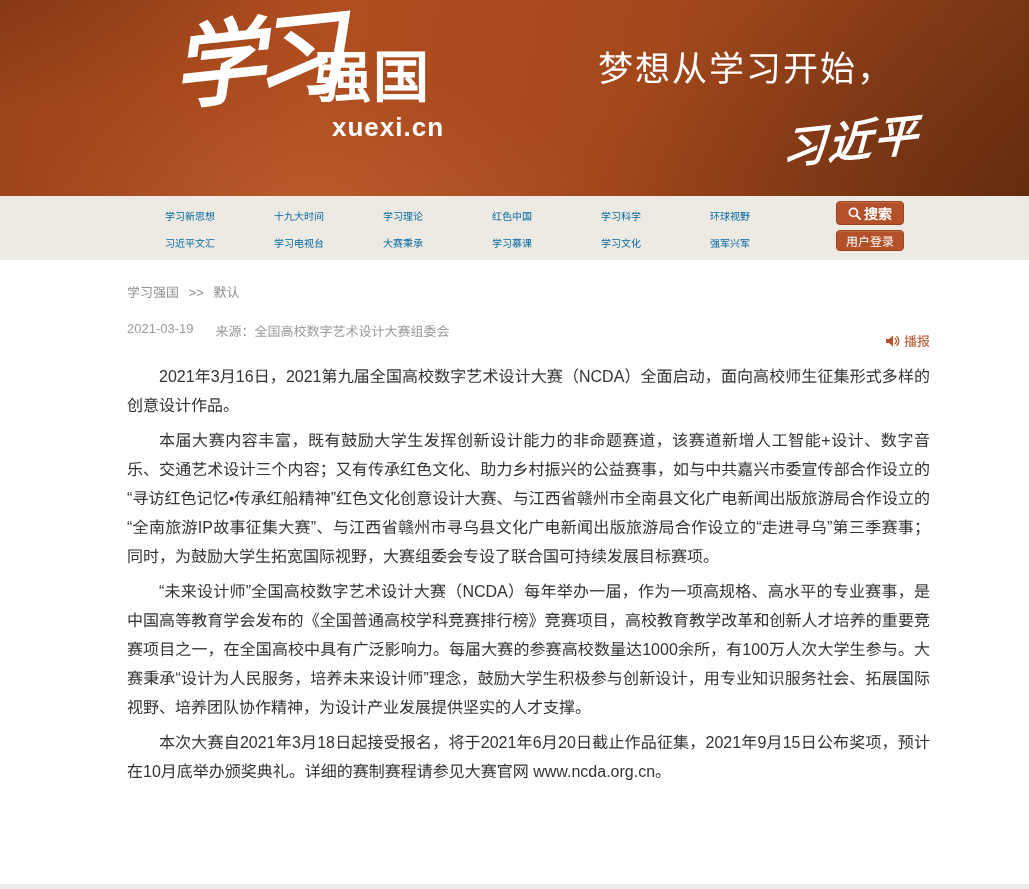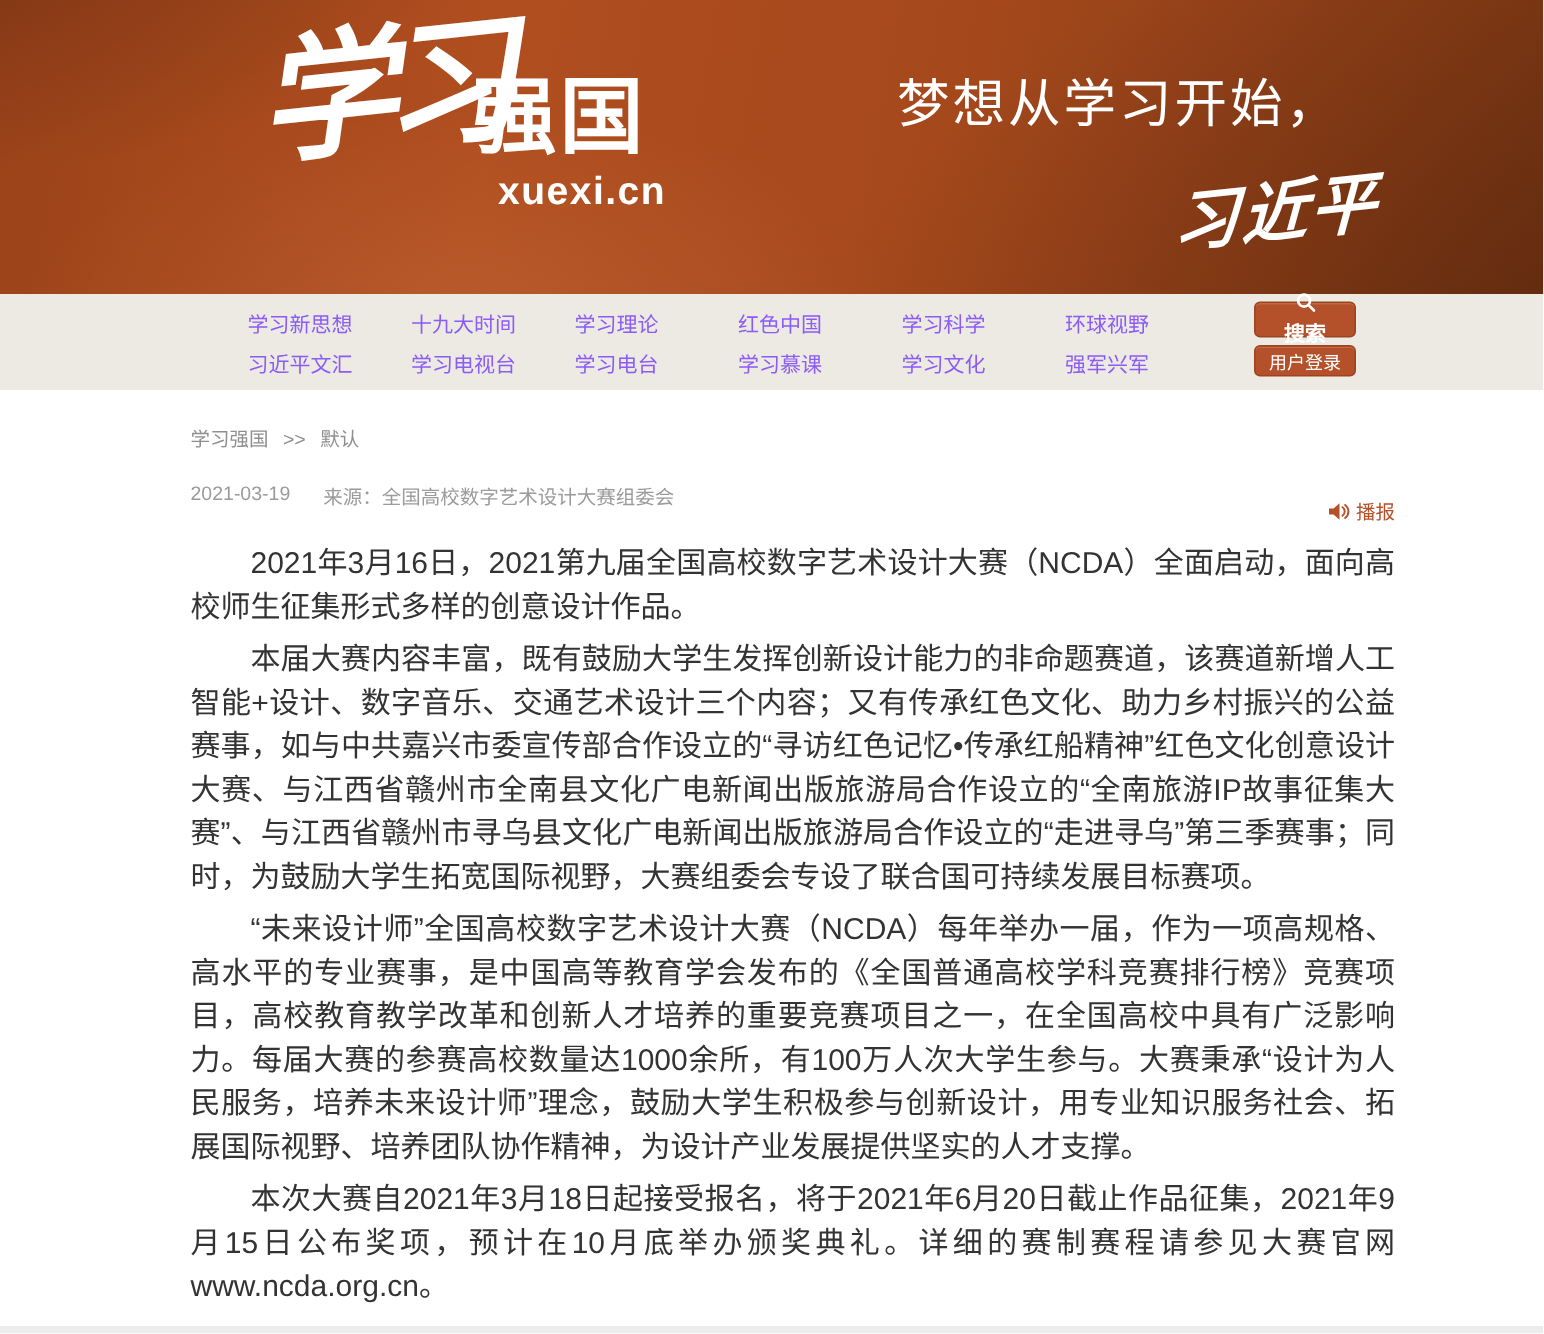"学习新思想" .nav-item { color: #8b5cf6 -> #0369a1; font-size: 14px -> 10px }
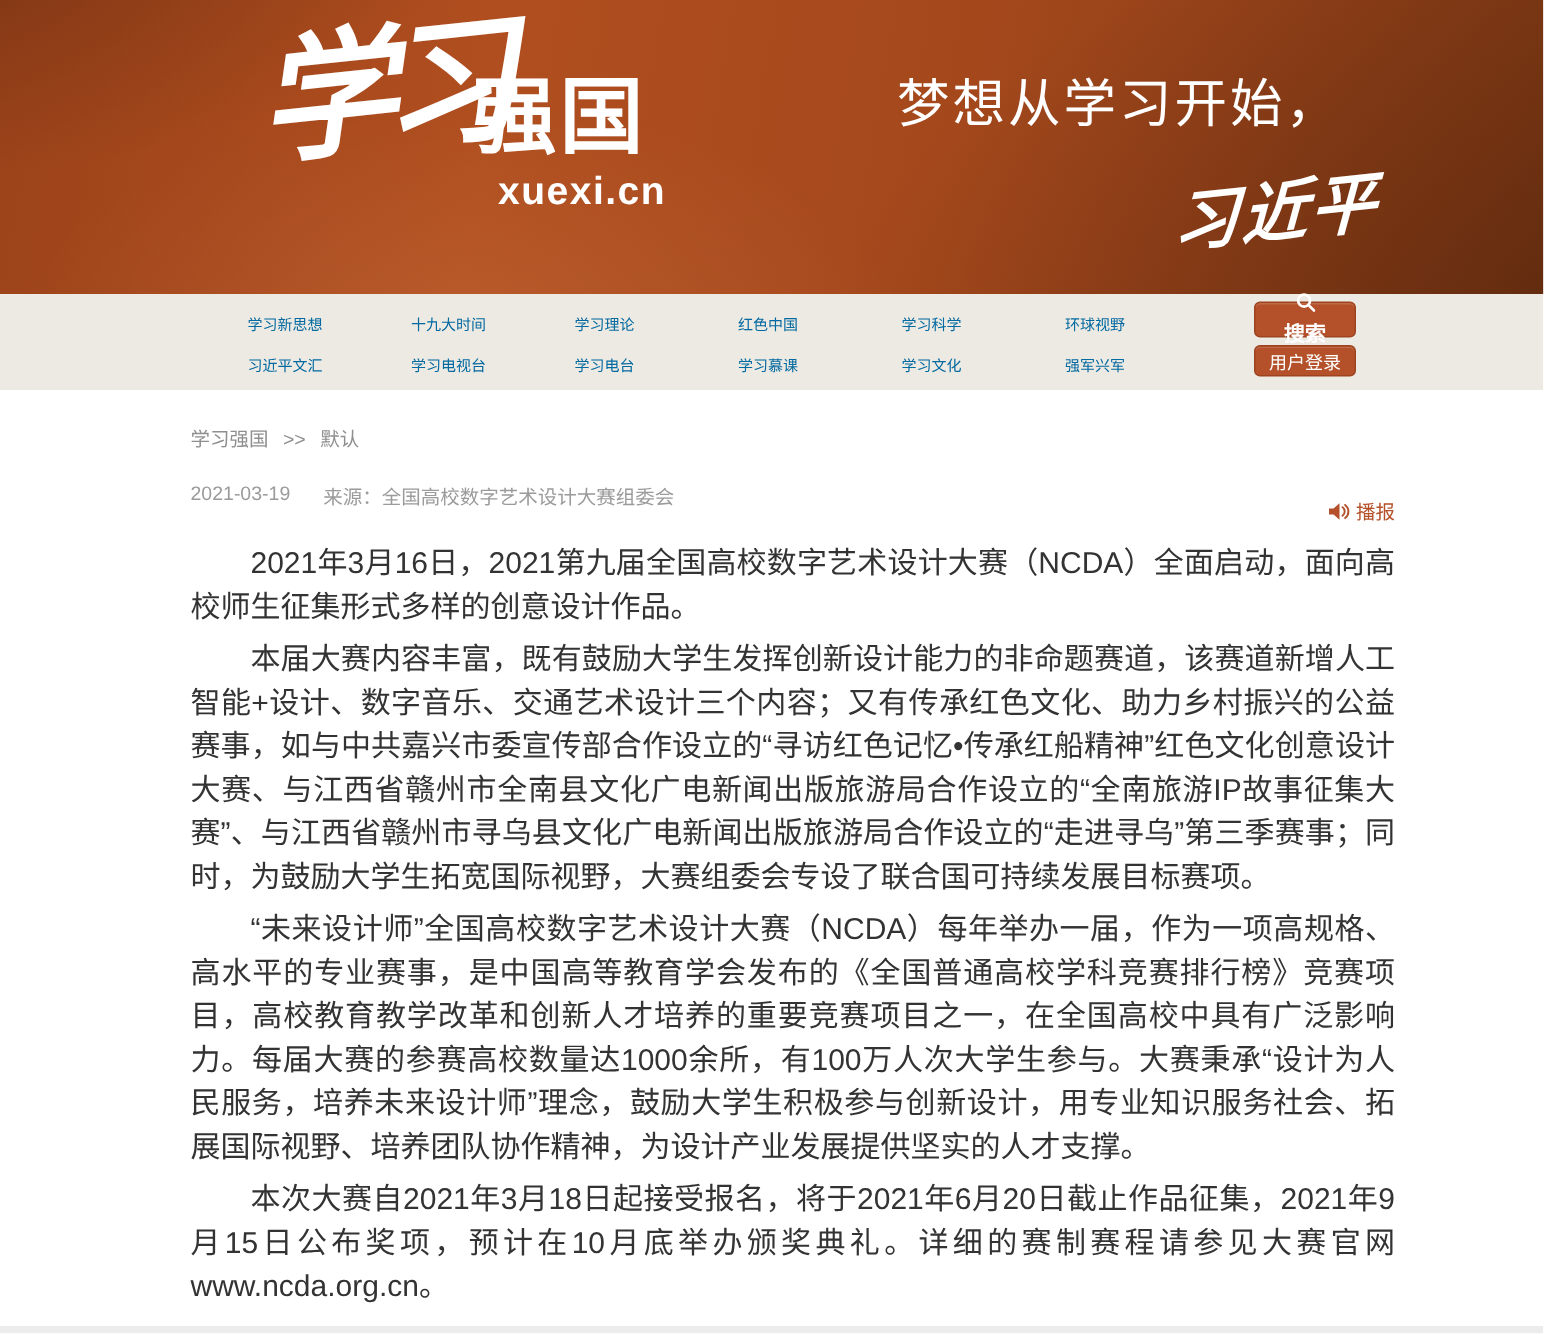"搜索" .btn { flex-direction: column -> none }
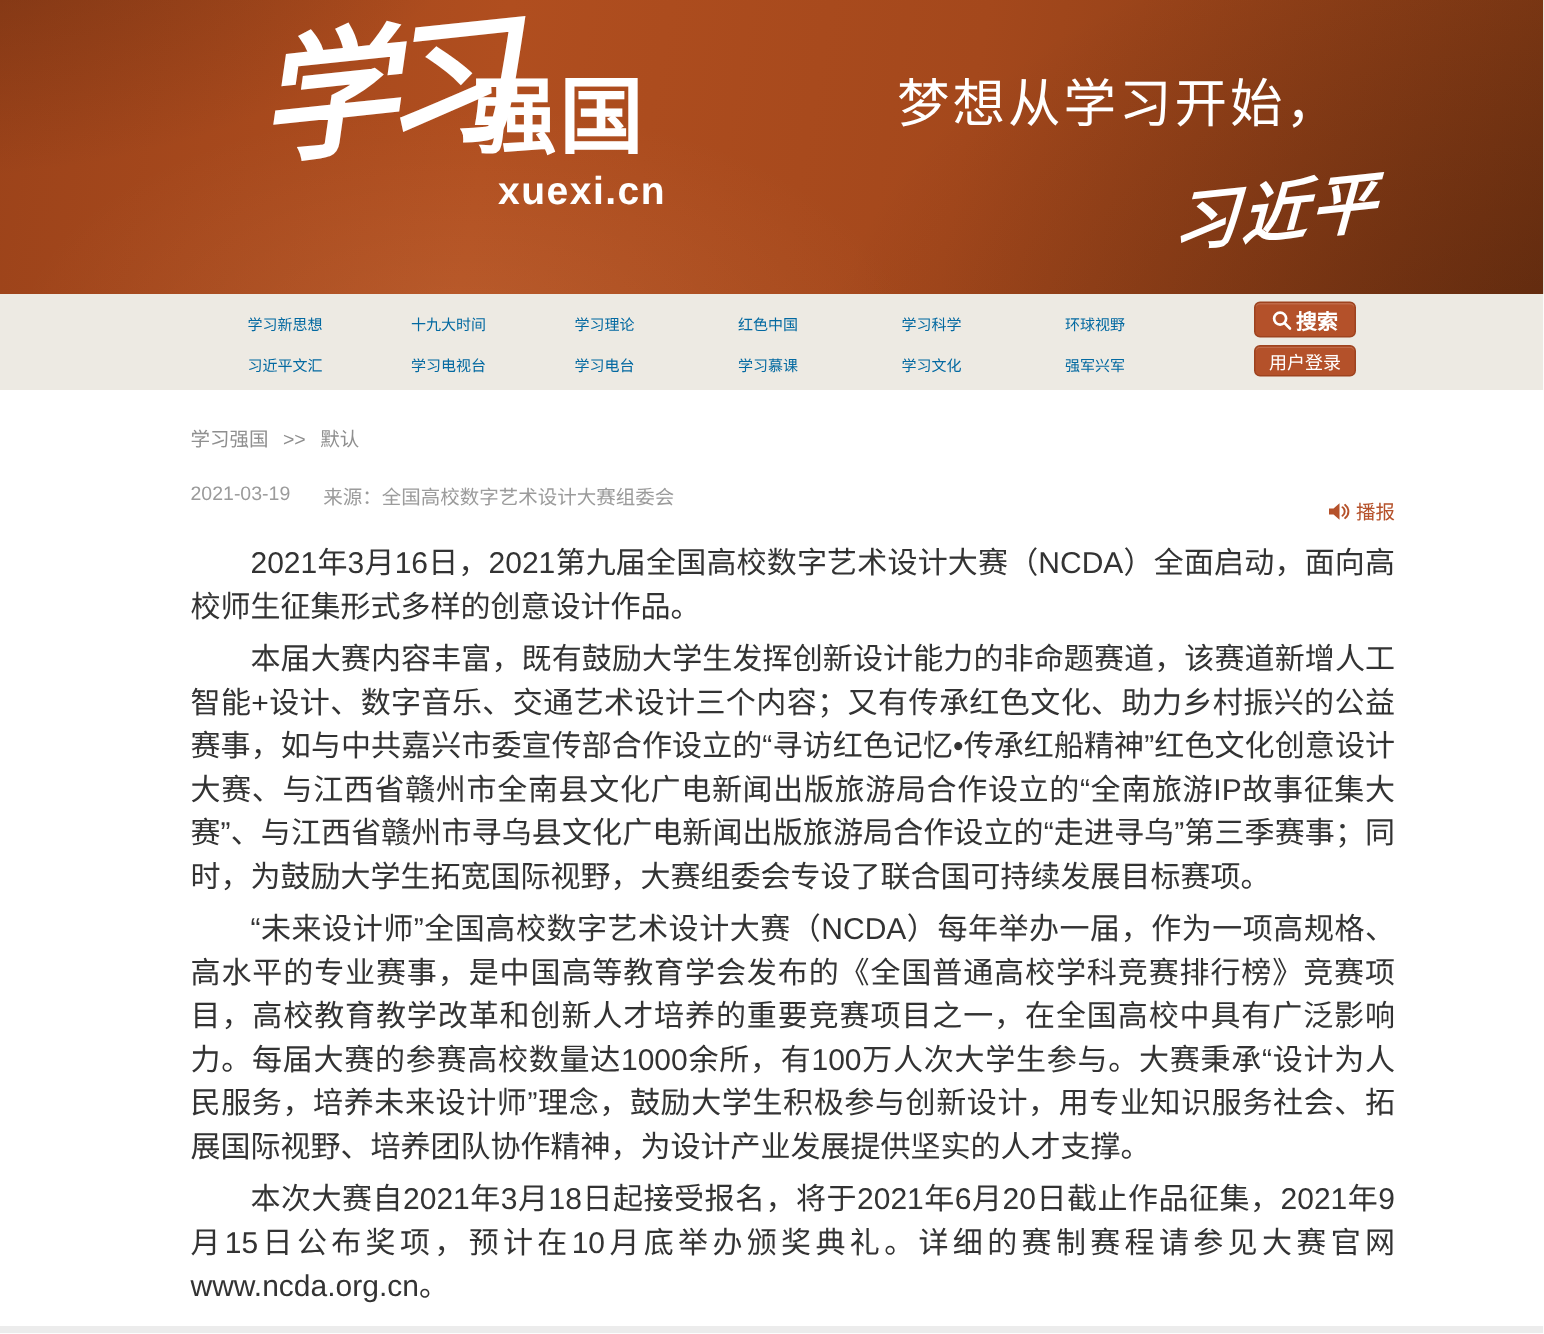"学习电台" span.nav-item { text: 学习电台 -> 大赛秉承 }
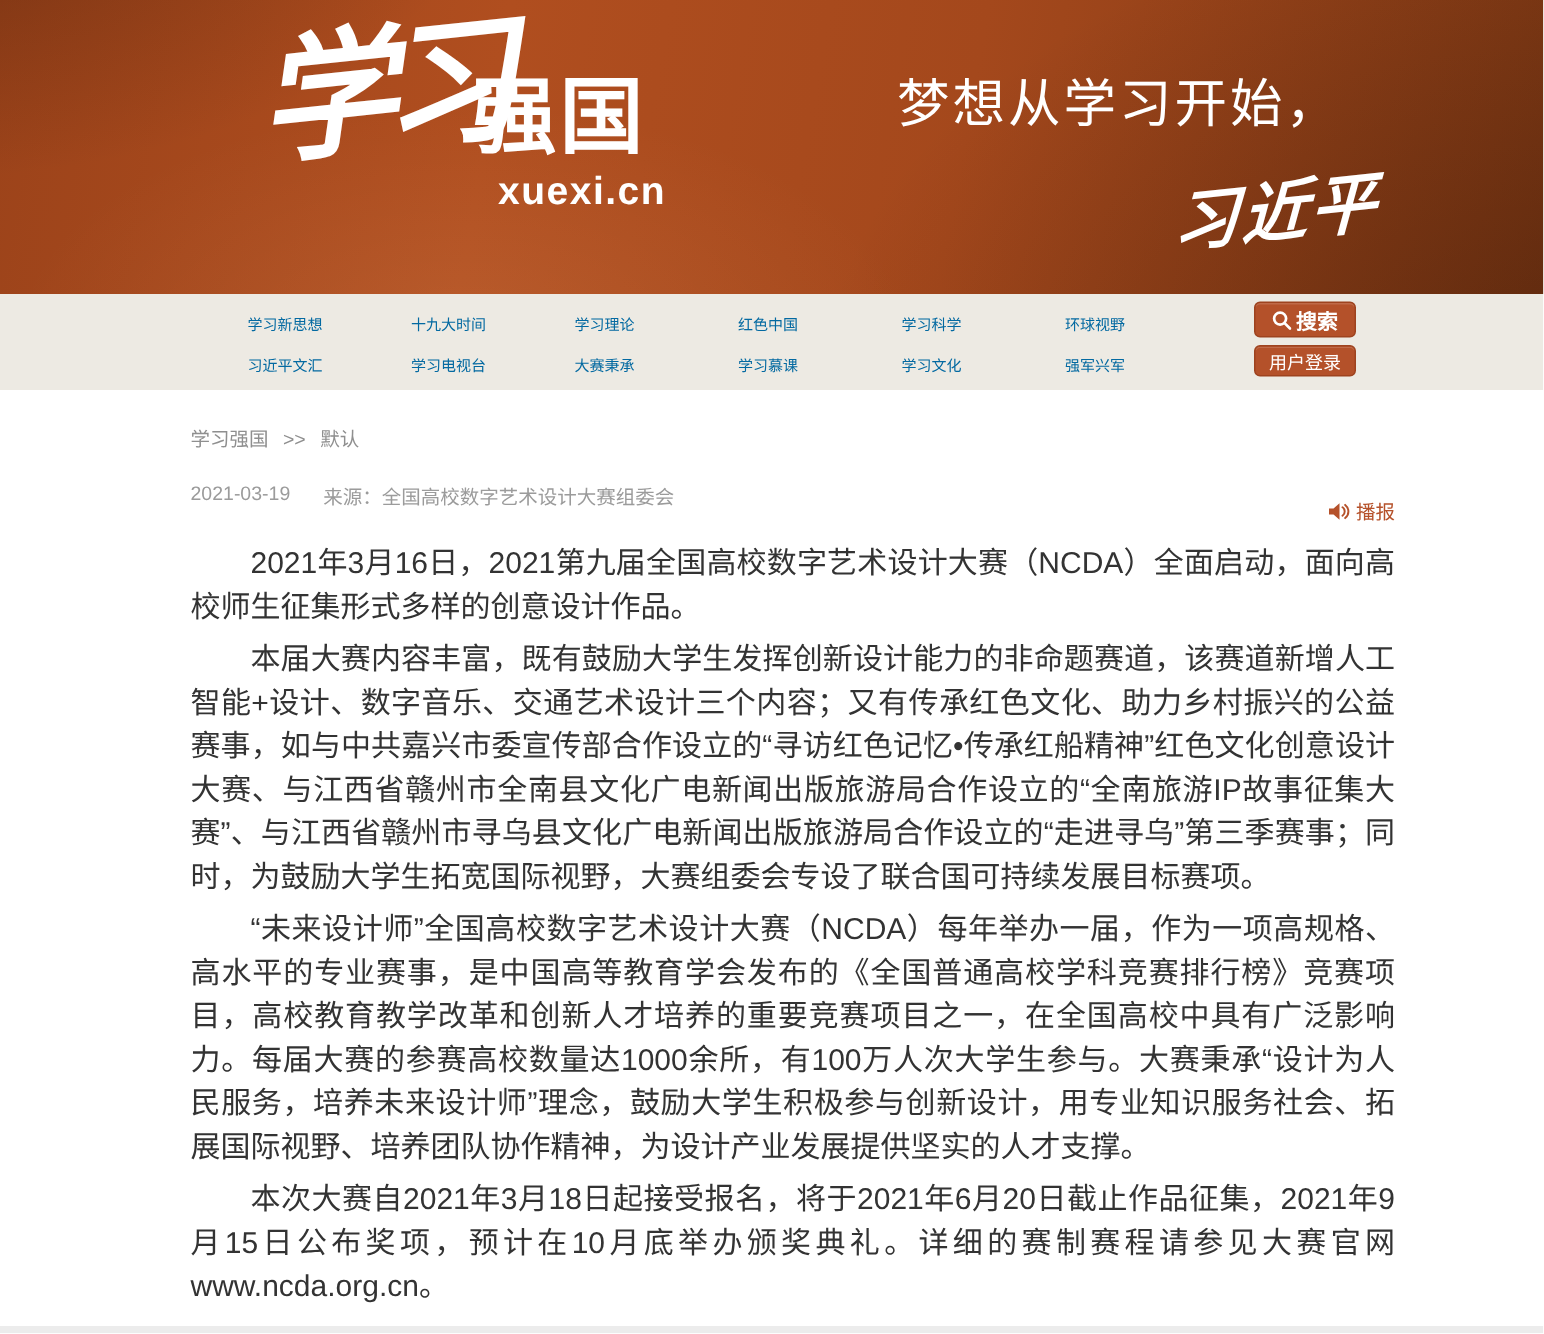"2021年3月16日，2021第九届全国高校数字艺术设计大赛（NCDA）全面启动" .article-body p { font-size: 20px -> 16px }
